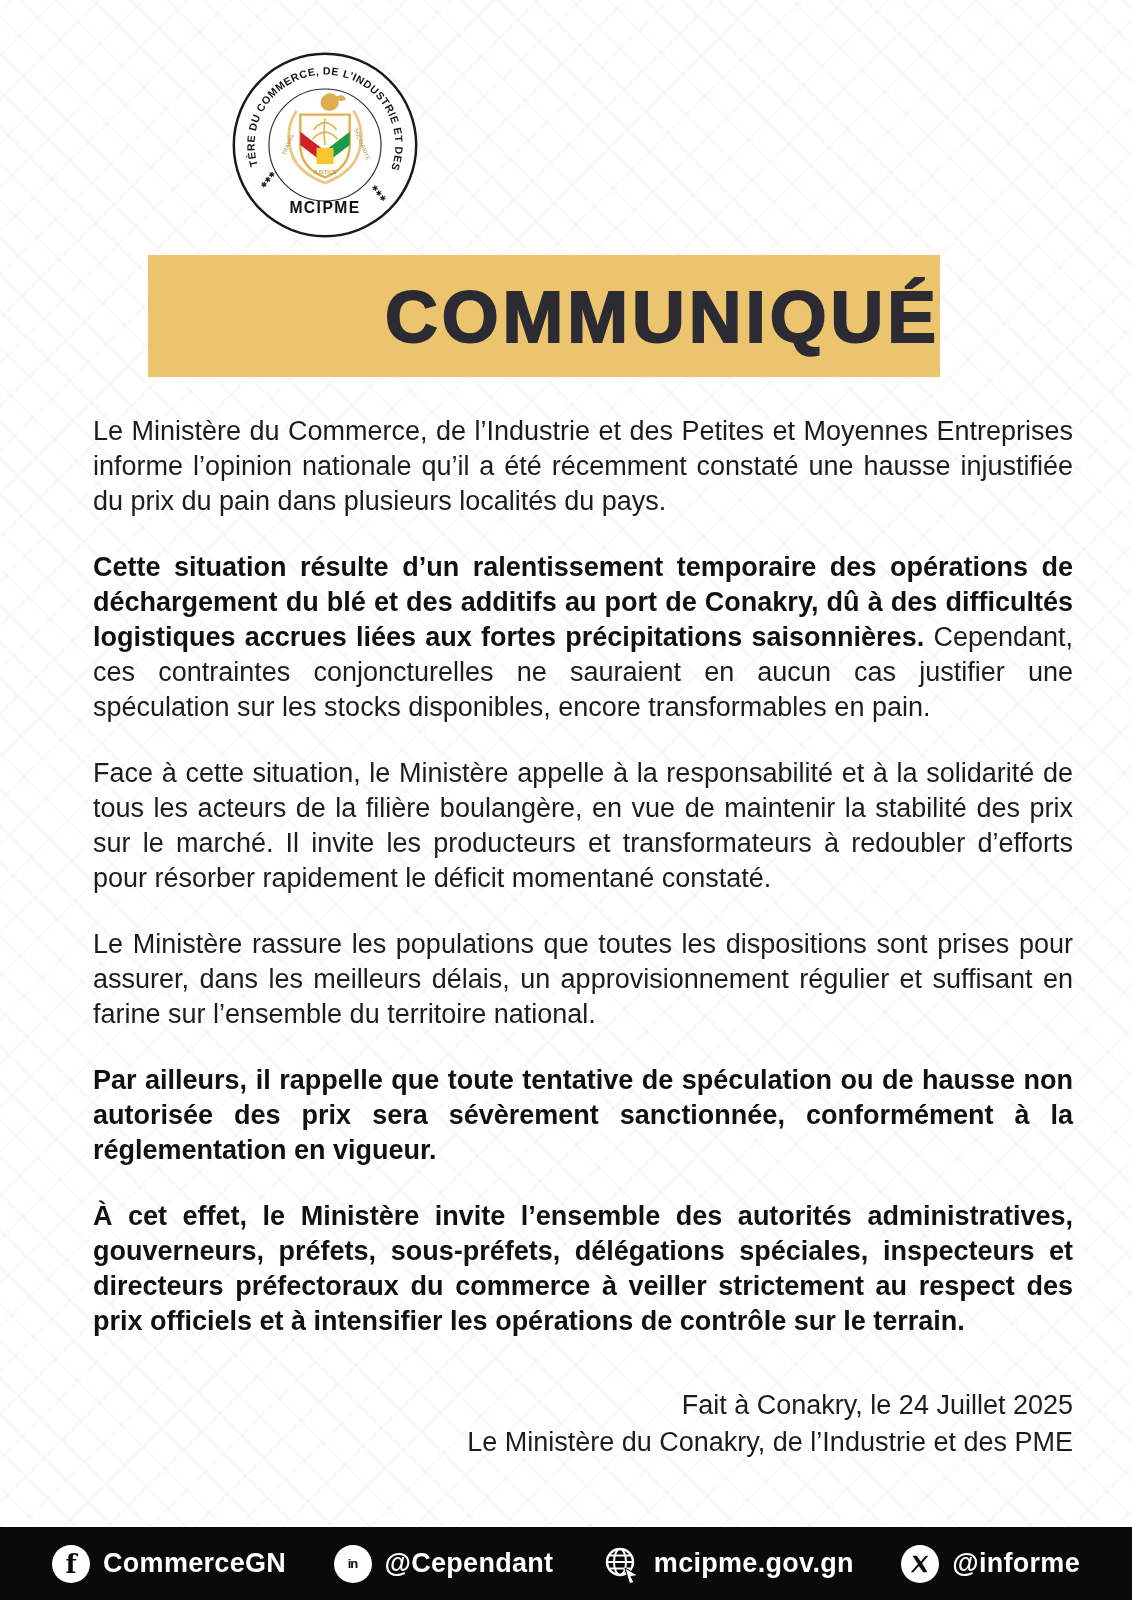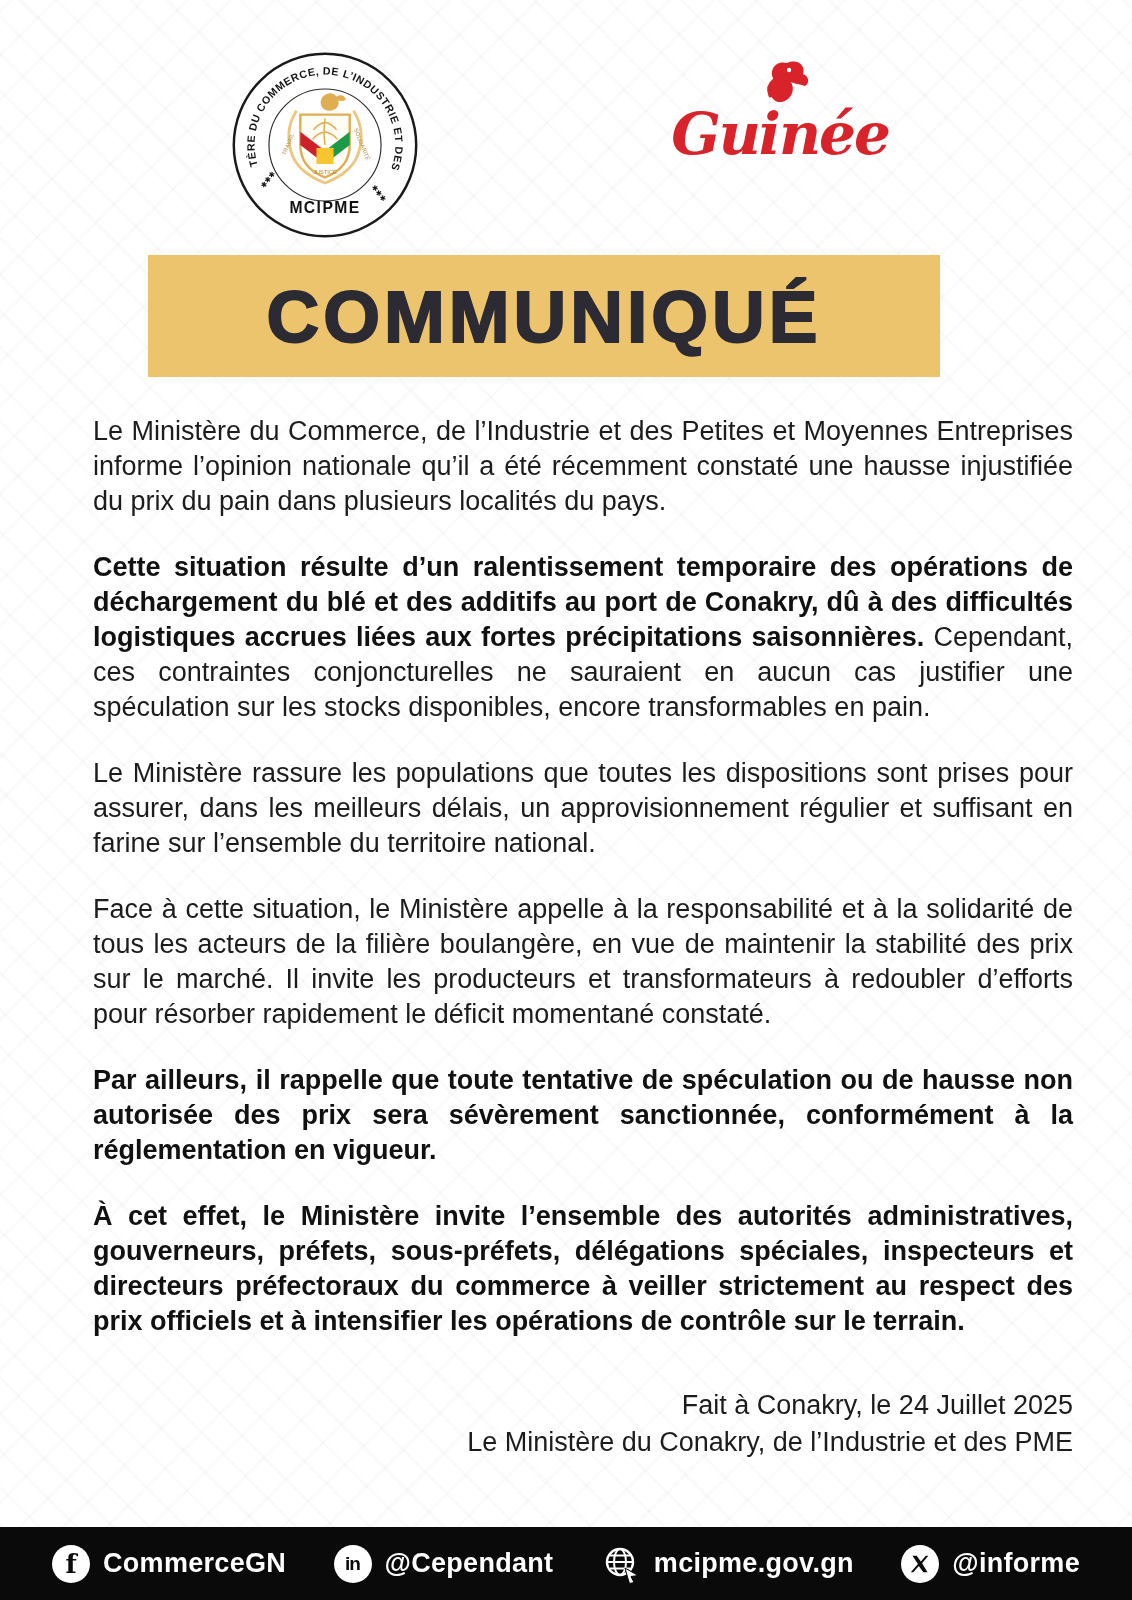"Guinée" div.guinee { html: <div> <svg> <path></path> <path></path> <circle></circle> </svg> <div>Guinée</div> </div> -> none }
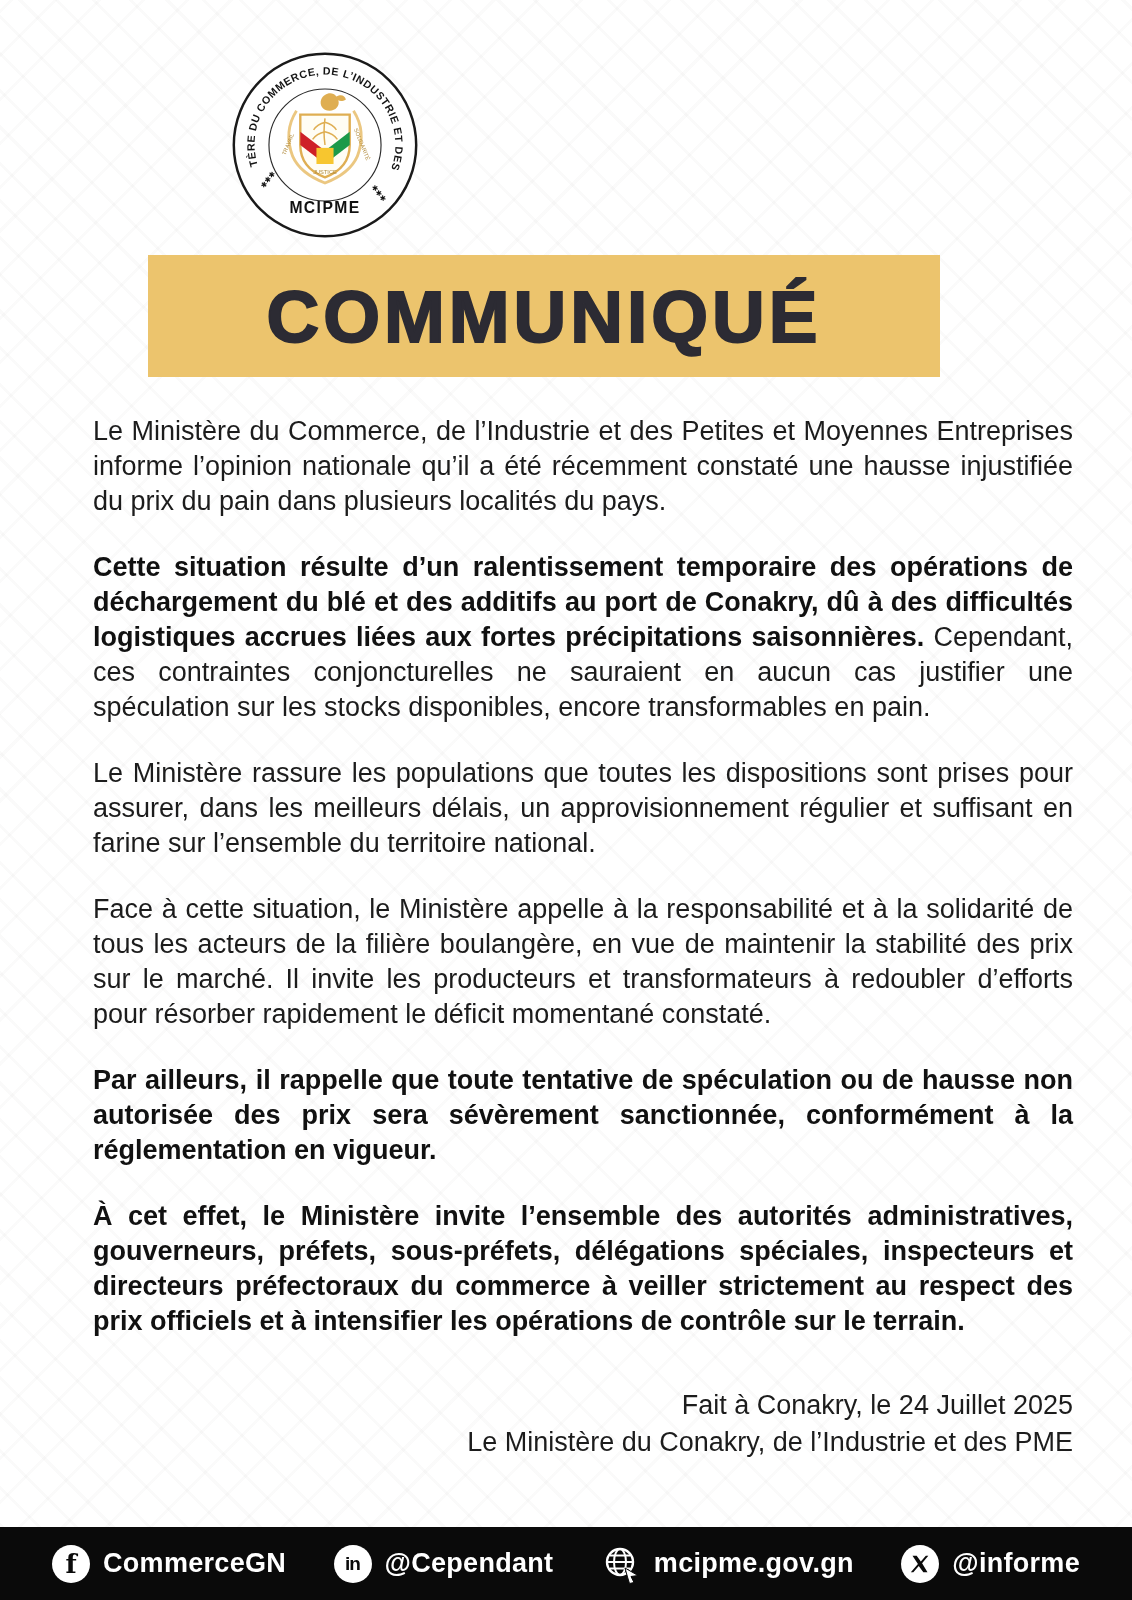"COMMUNIQUÉ" .banner { justify-content: center -> flex-end }
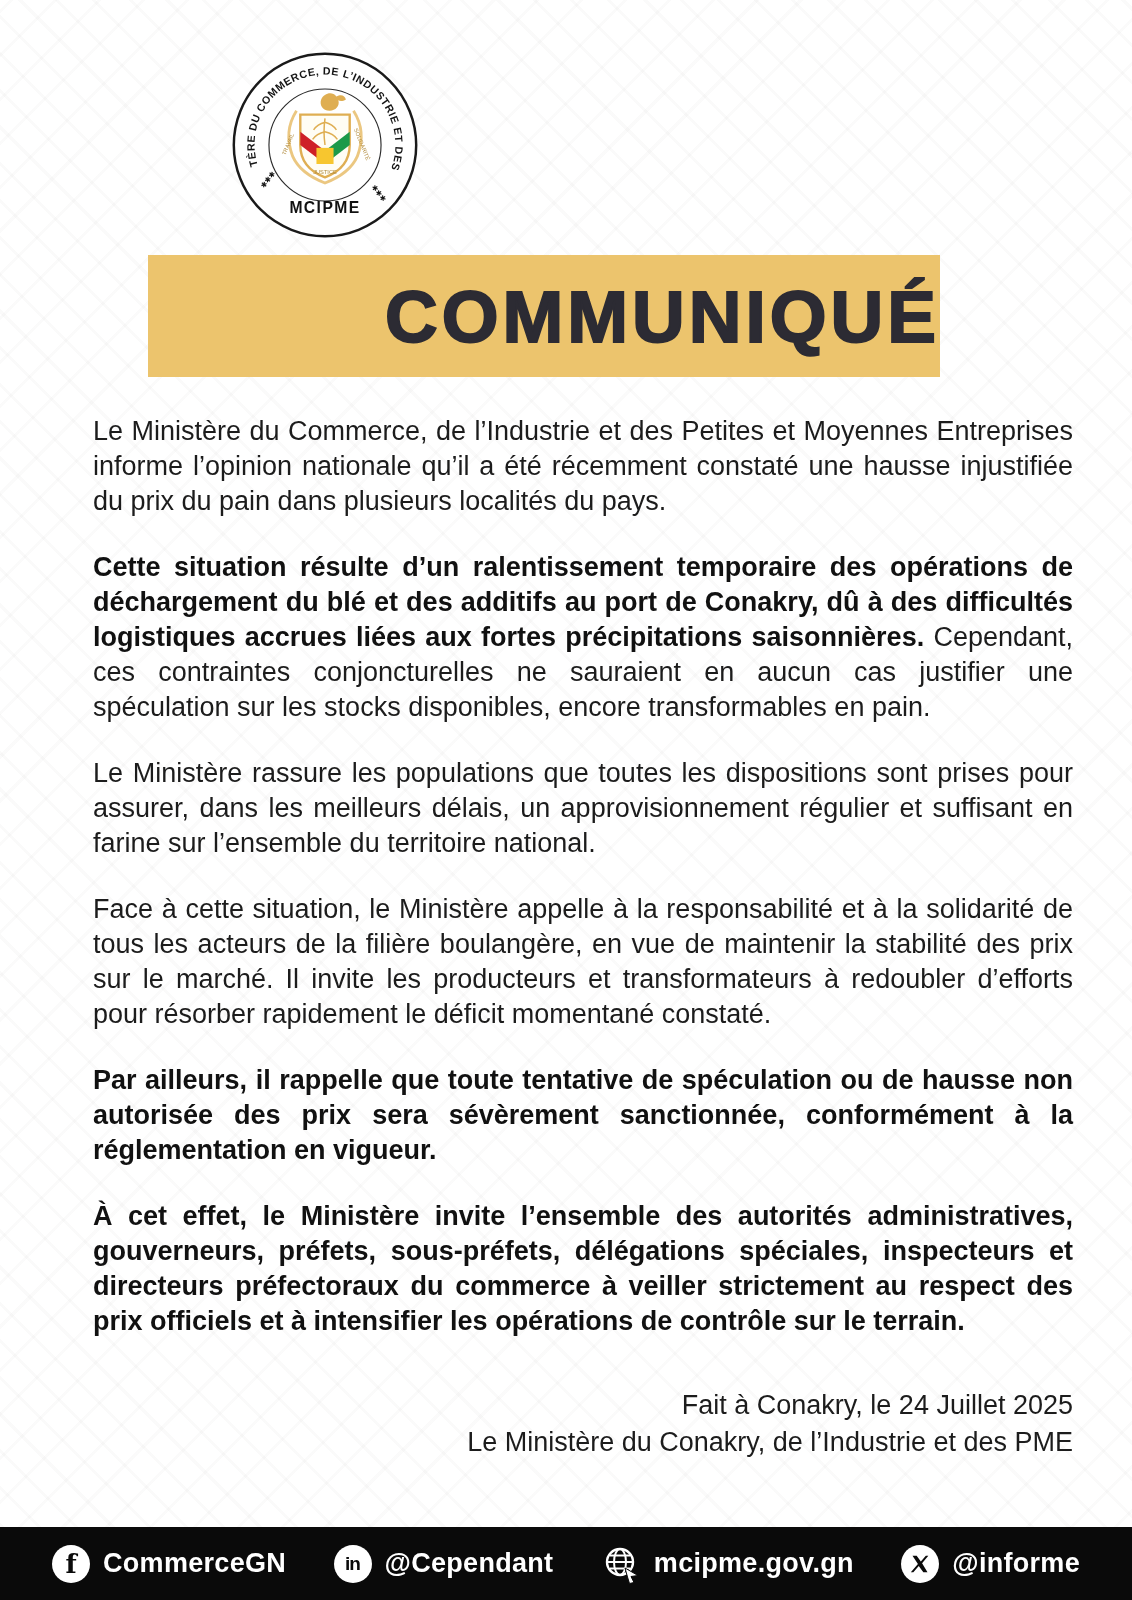"Le Ministère rassure les populations" p { order: before "Face à cette situation, le" -> after "Face à cette situation, le" }
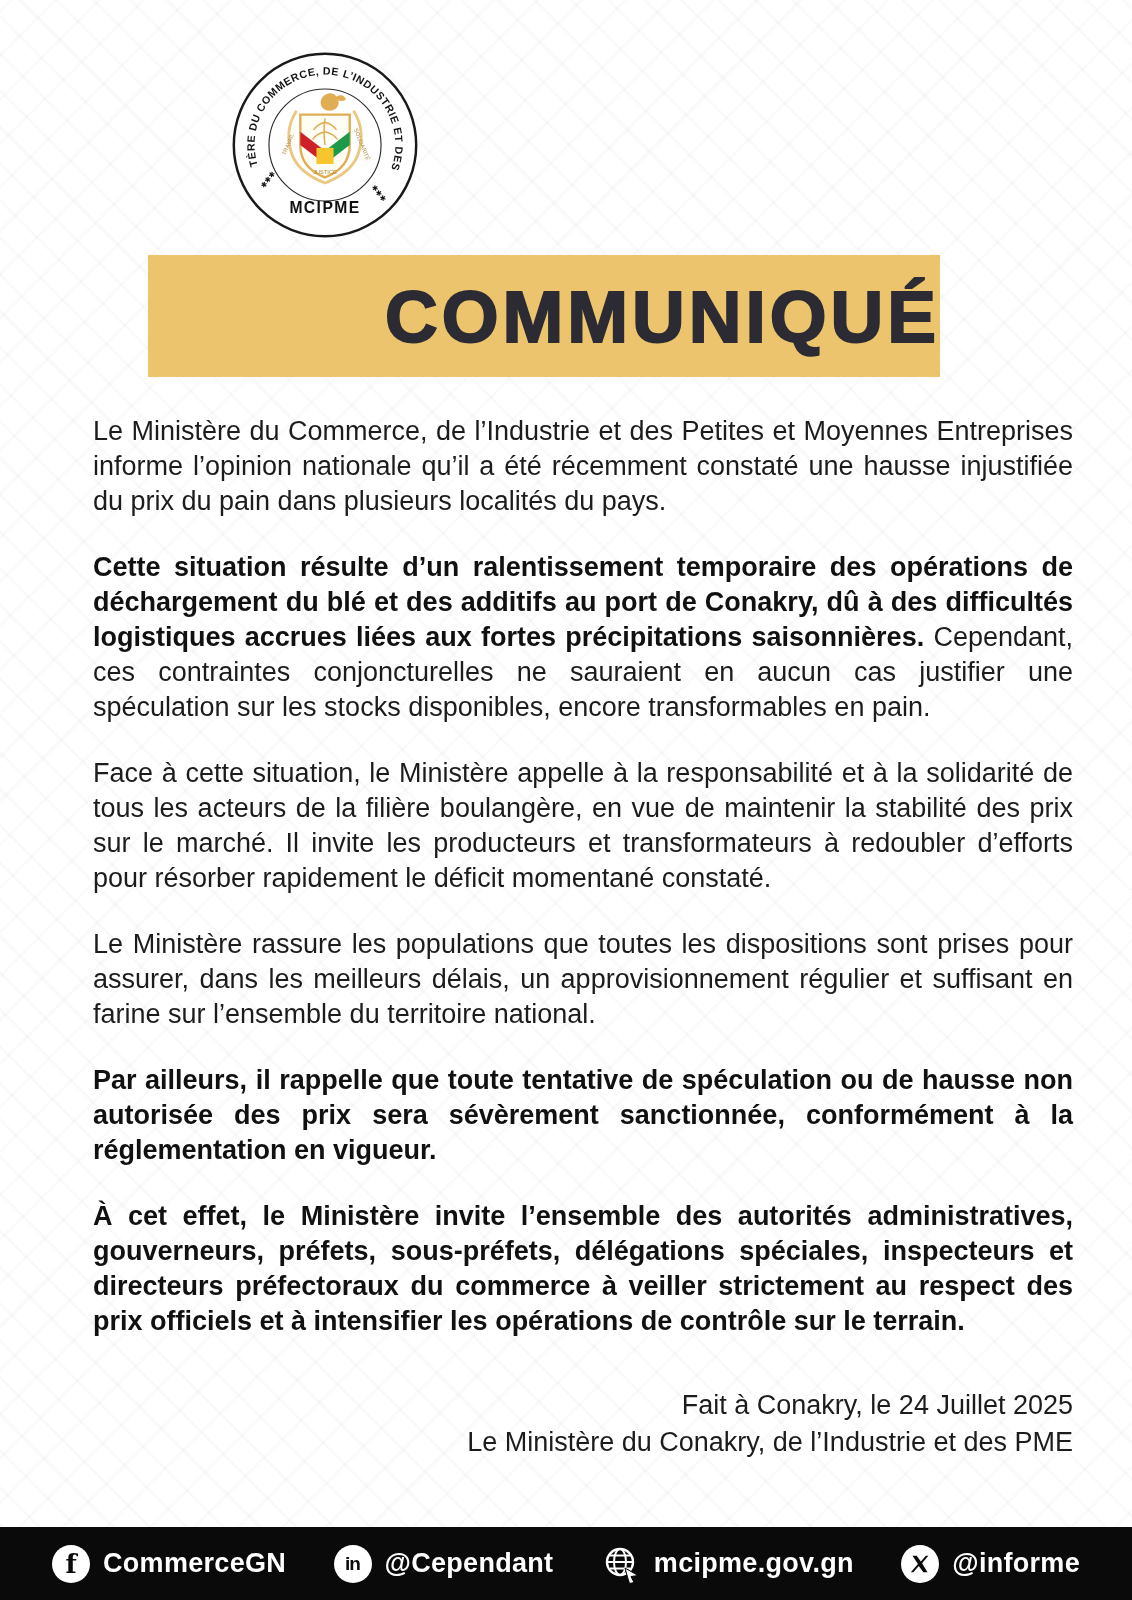"in" .circle-icon.li { font-size: 19px -> 13px }
